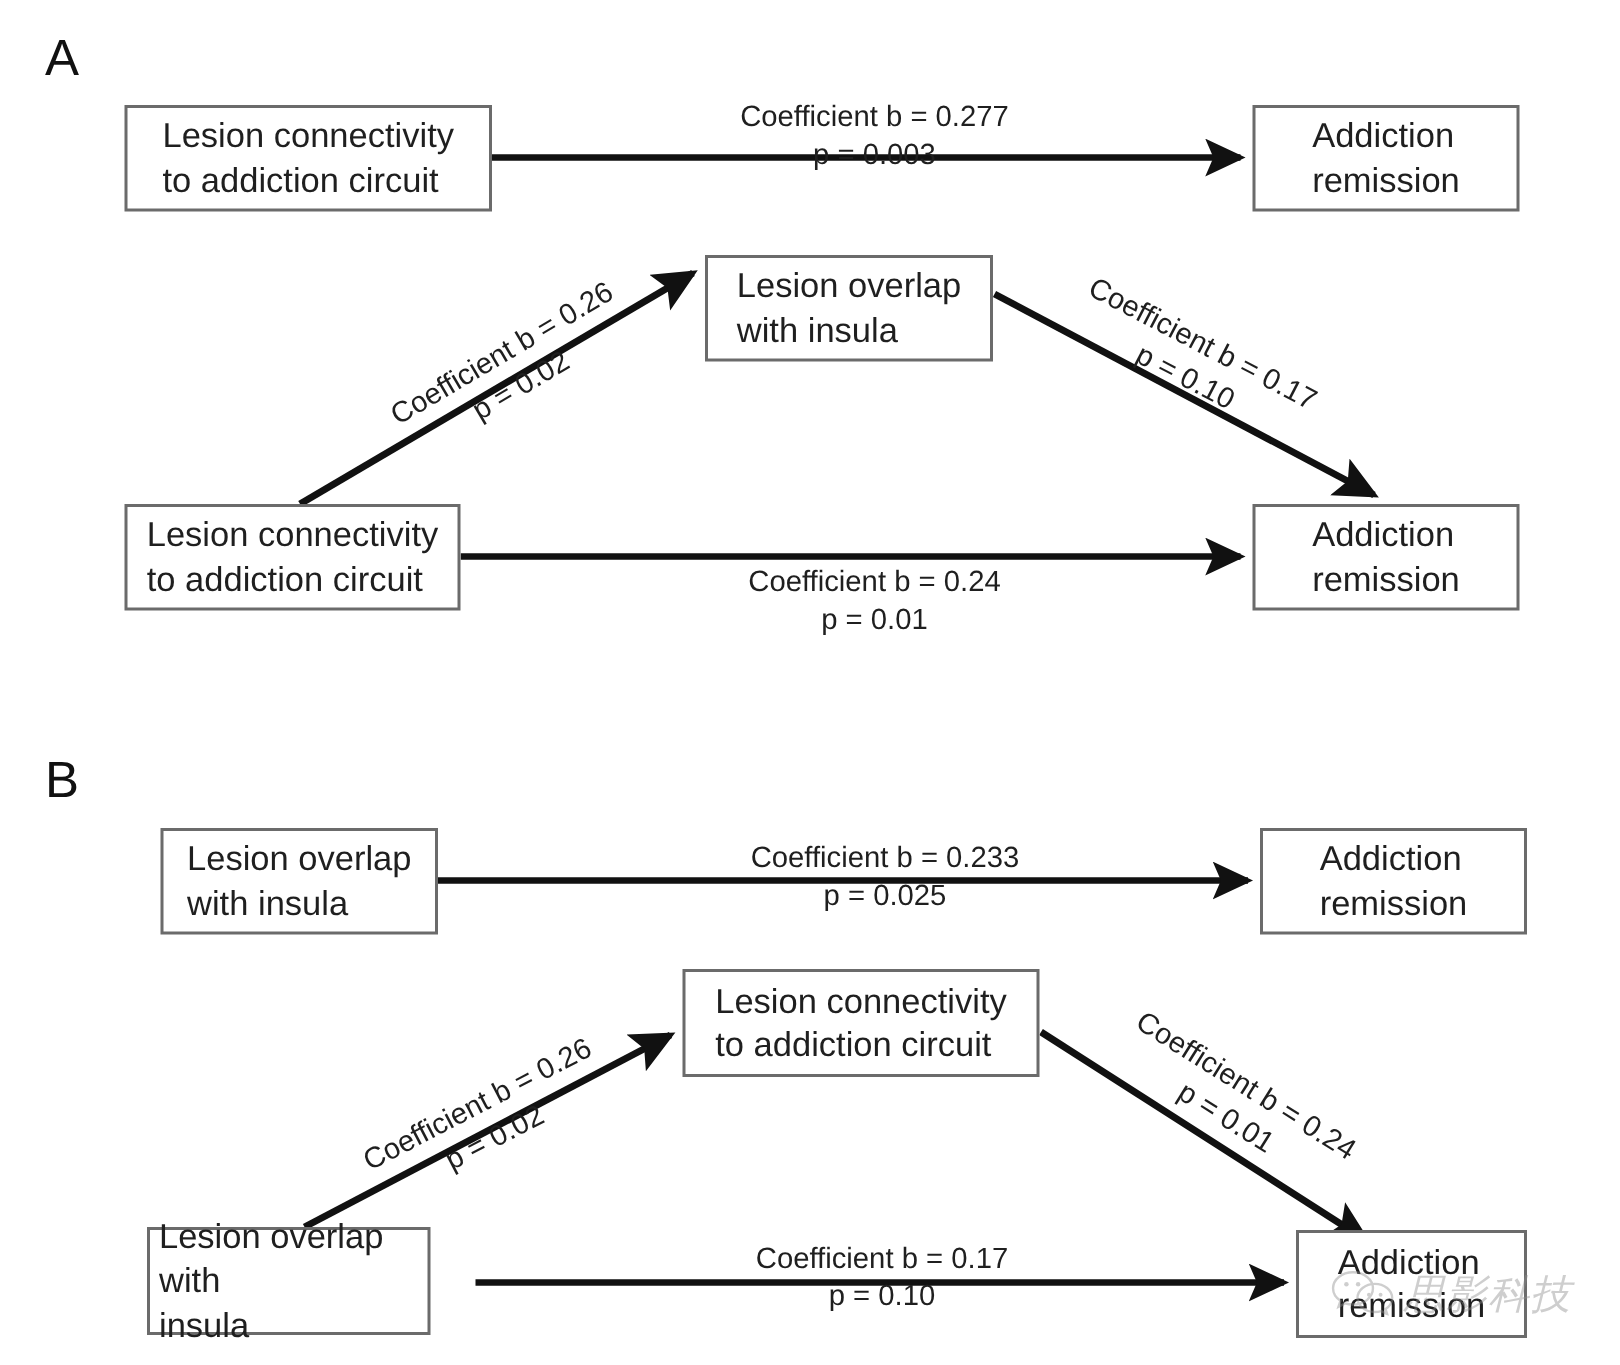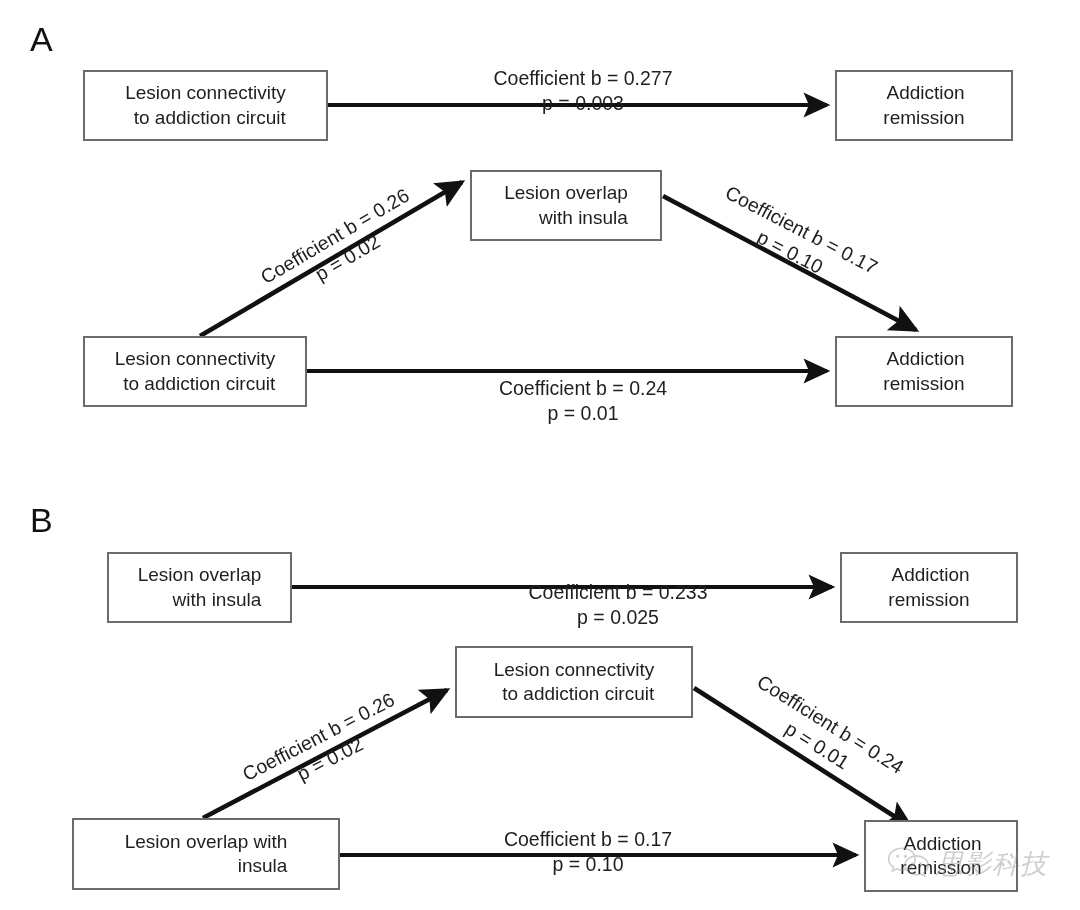"Lesion connectivity" .node-box { font-size: 19px -> 23px; text-align: right -> left }
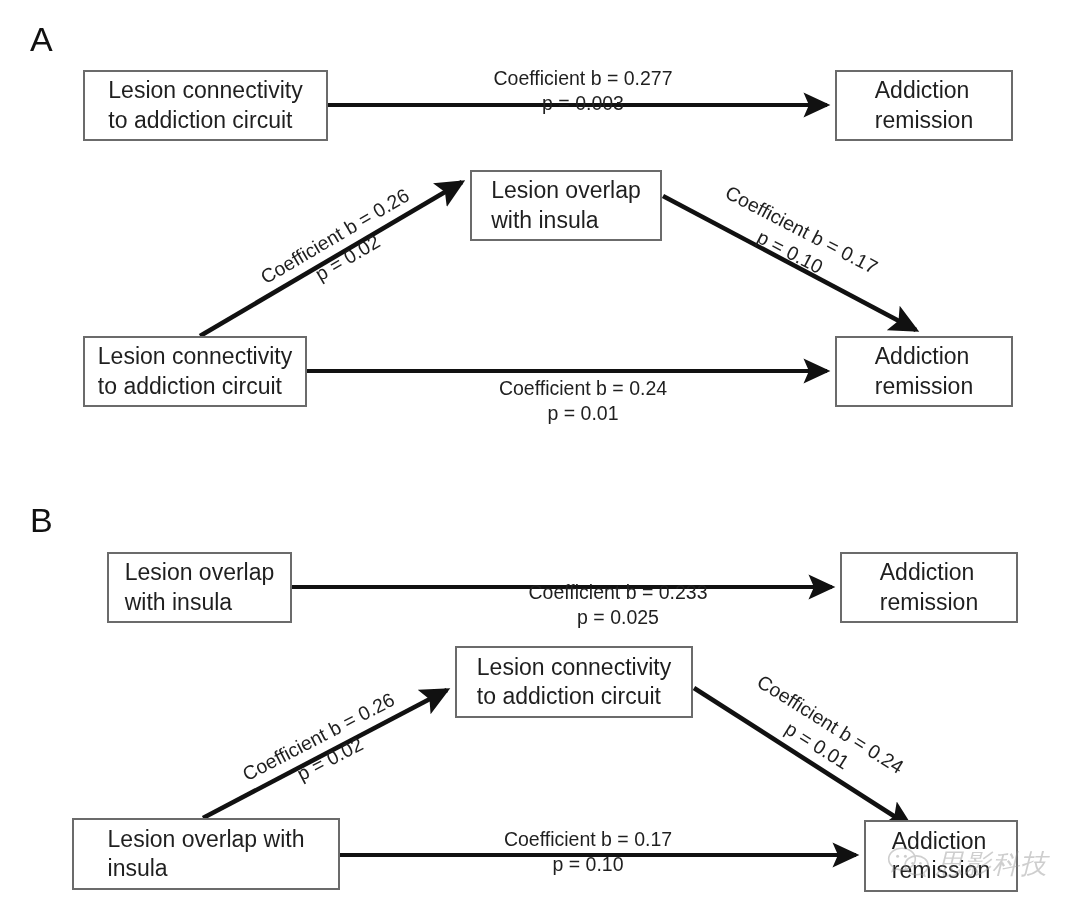"Coefficient b = 0.233" div.edge-label { left: 513px -> 485px; margin-top: 20px -> none }
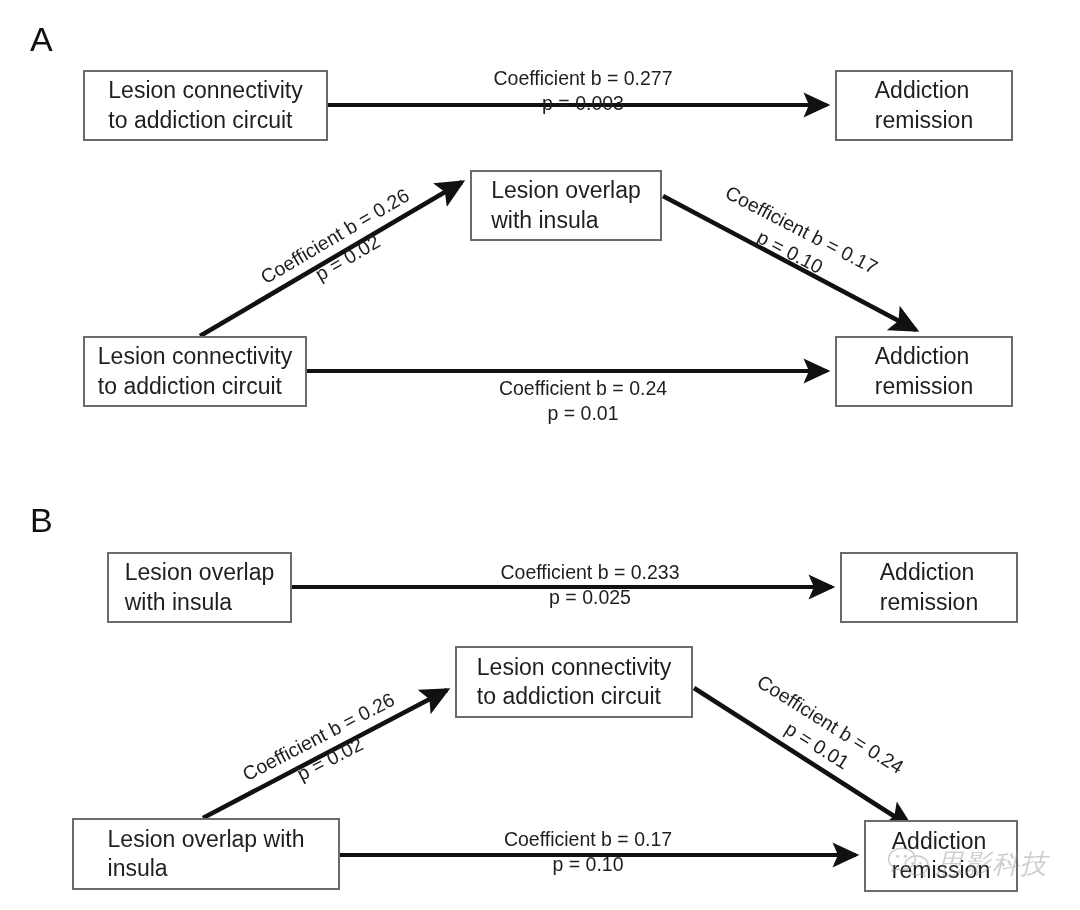"Lesion overlap with" div.node-box { left: 72px -> 98px; width: 268px -> 189px }
